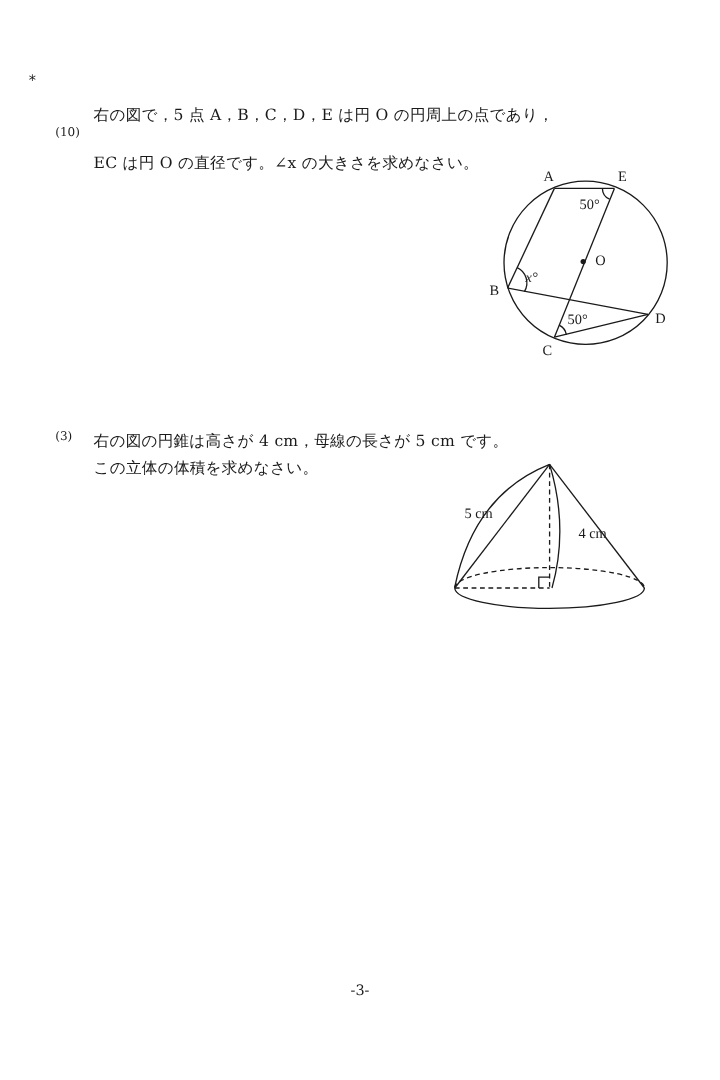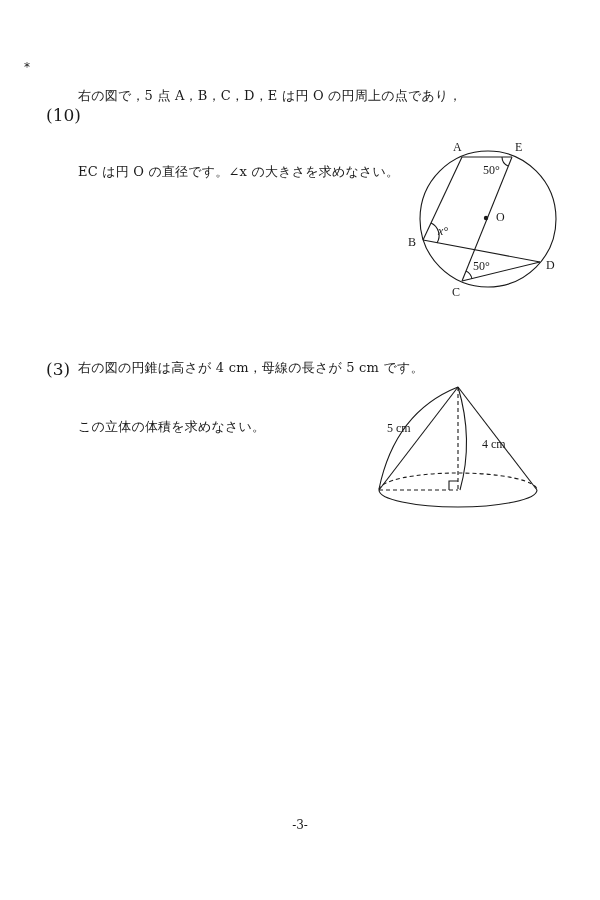"(10)" .qnum { font-size: 17px -> 10px }
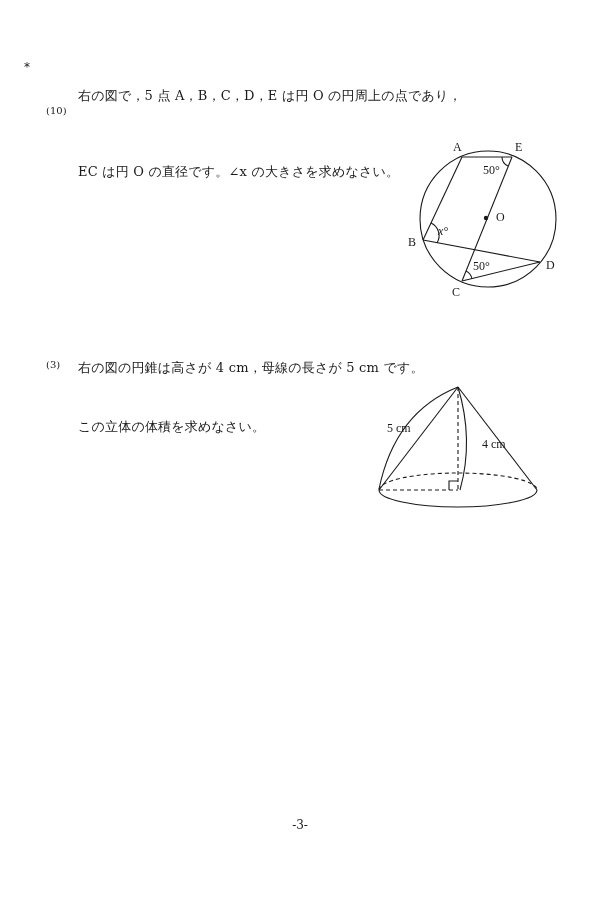"EC は円 O の直径です。∠x の大きさを求めなさい。" div.abs { margin-top: 36px -> none }
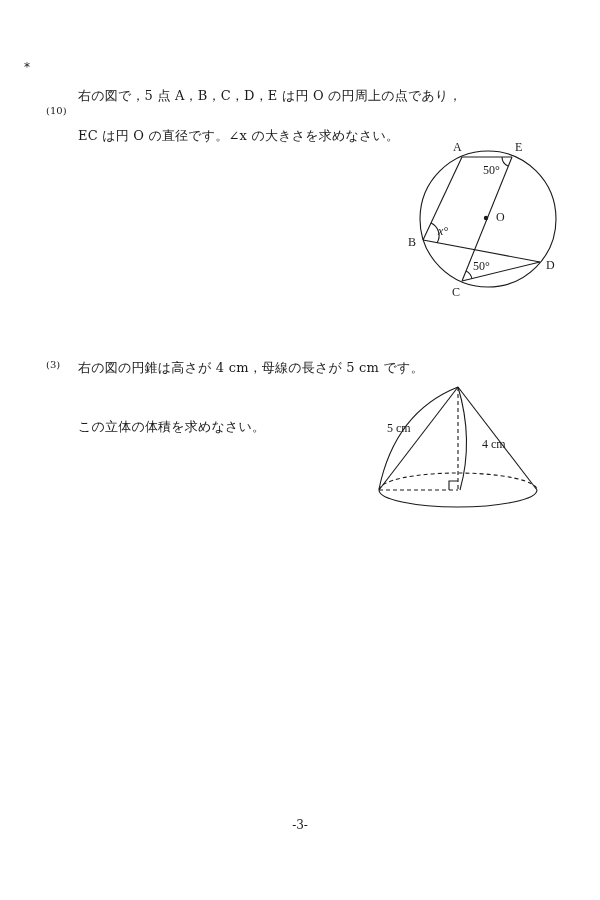"この立体の体積を求めなさい。" div.abs { margin-top: 37px -> none }
